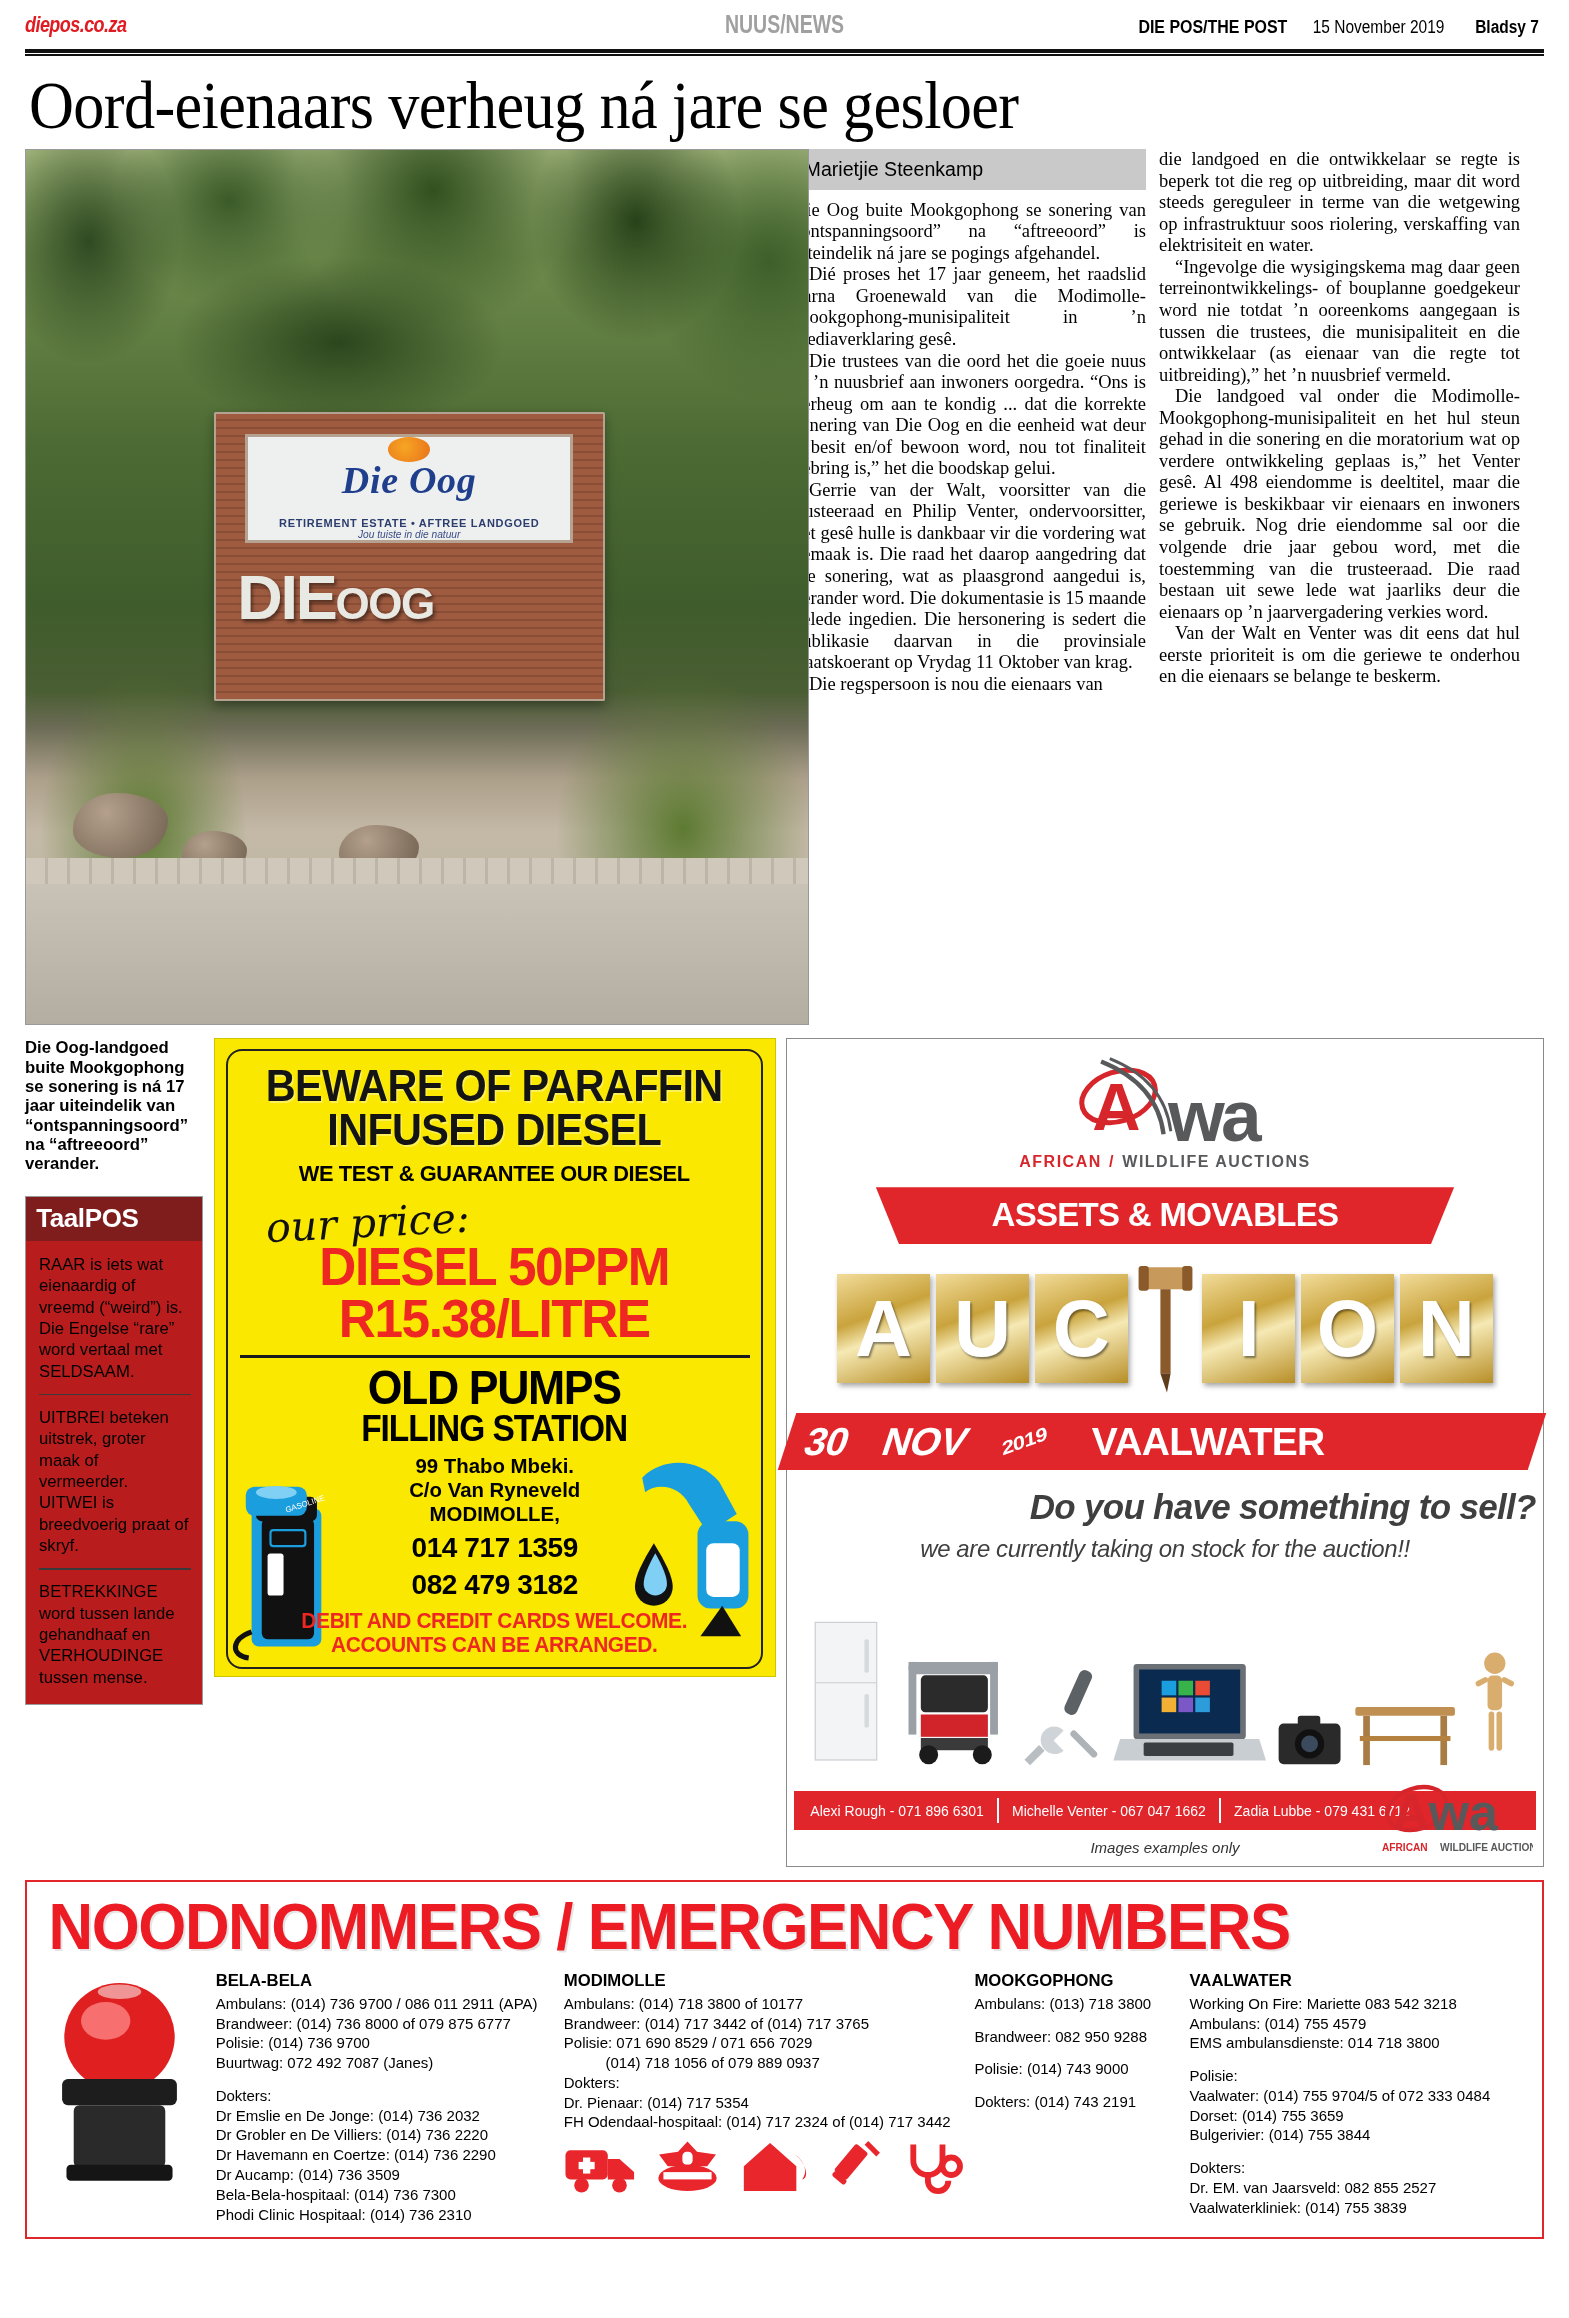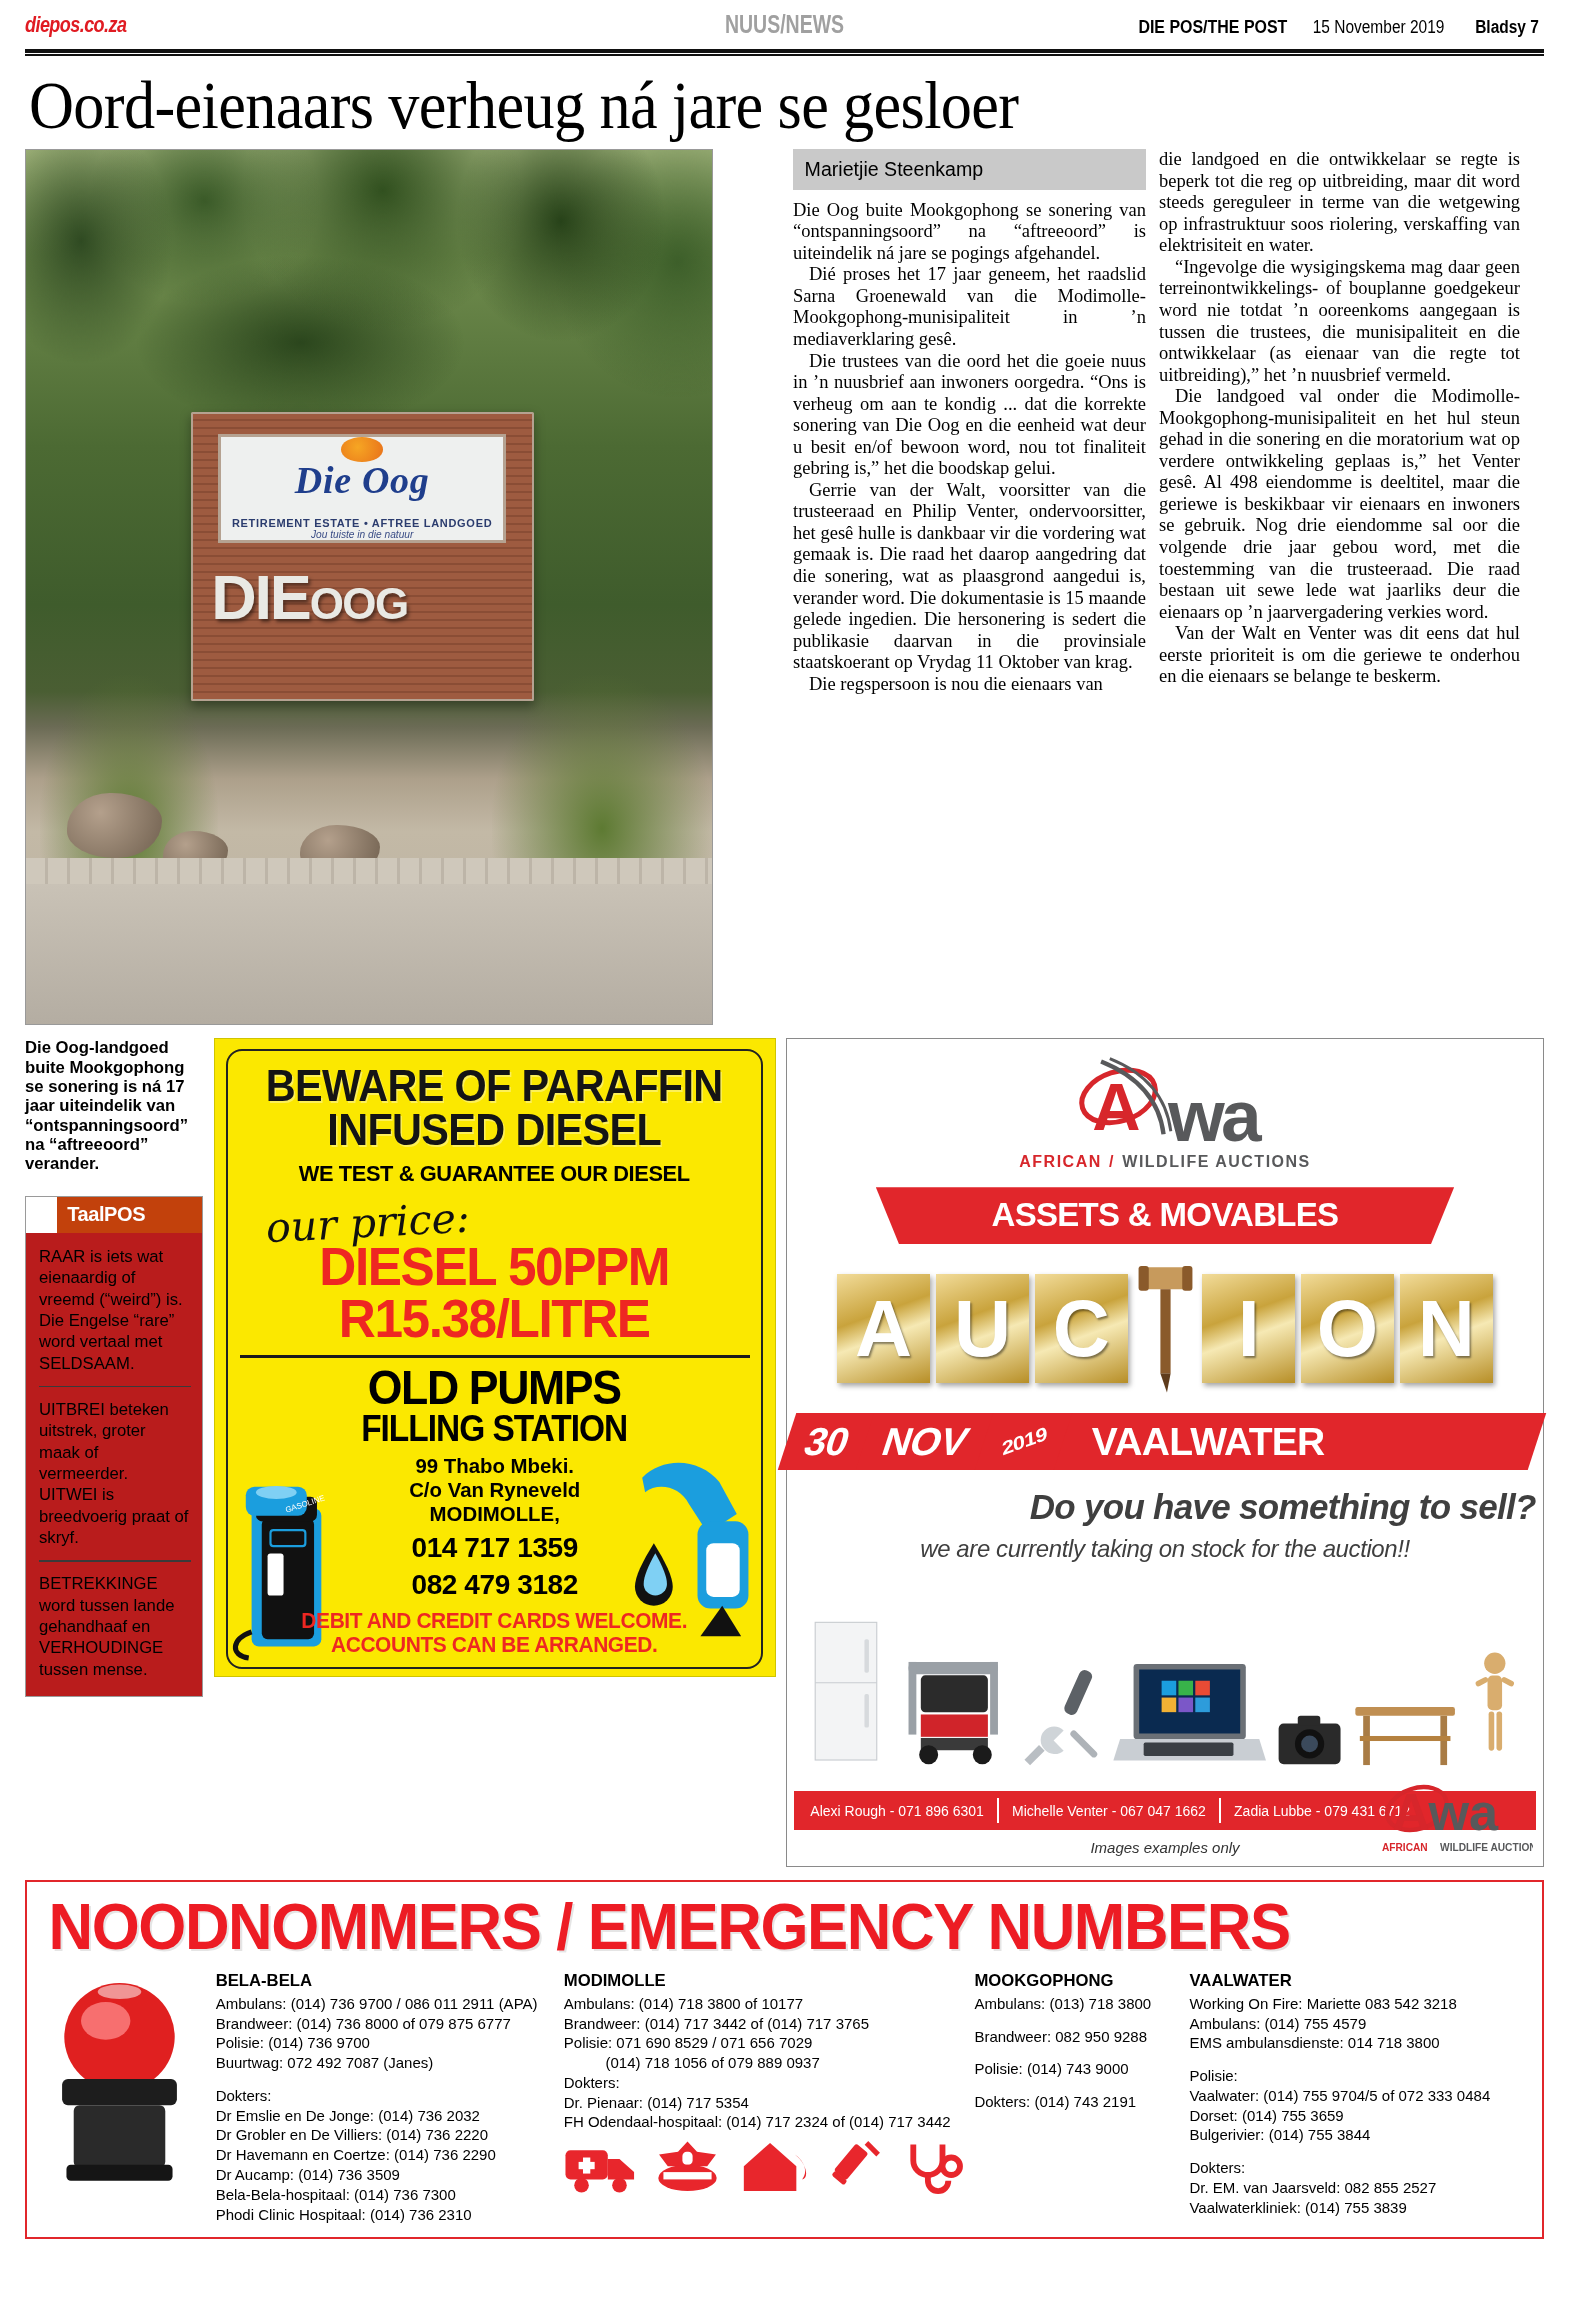"Die Oog" .photo { width: 688px -> 784px }
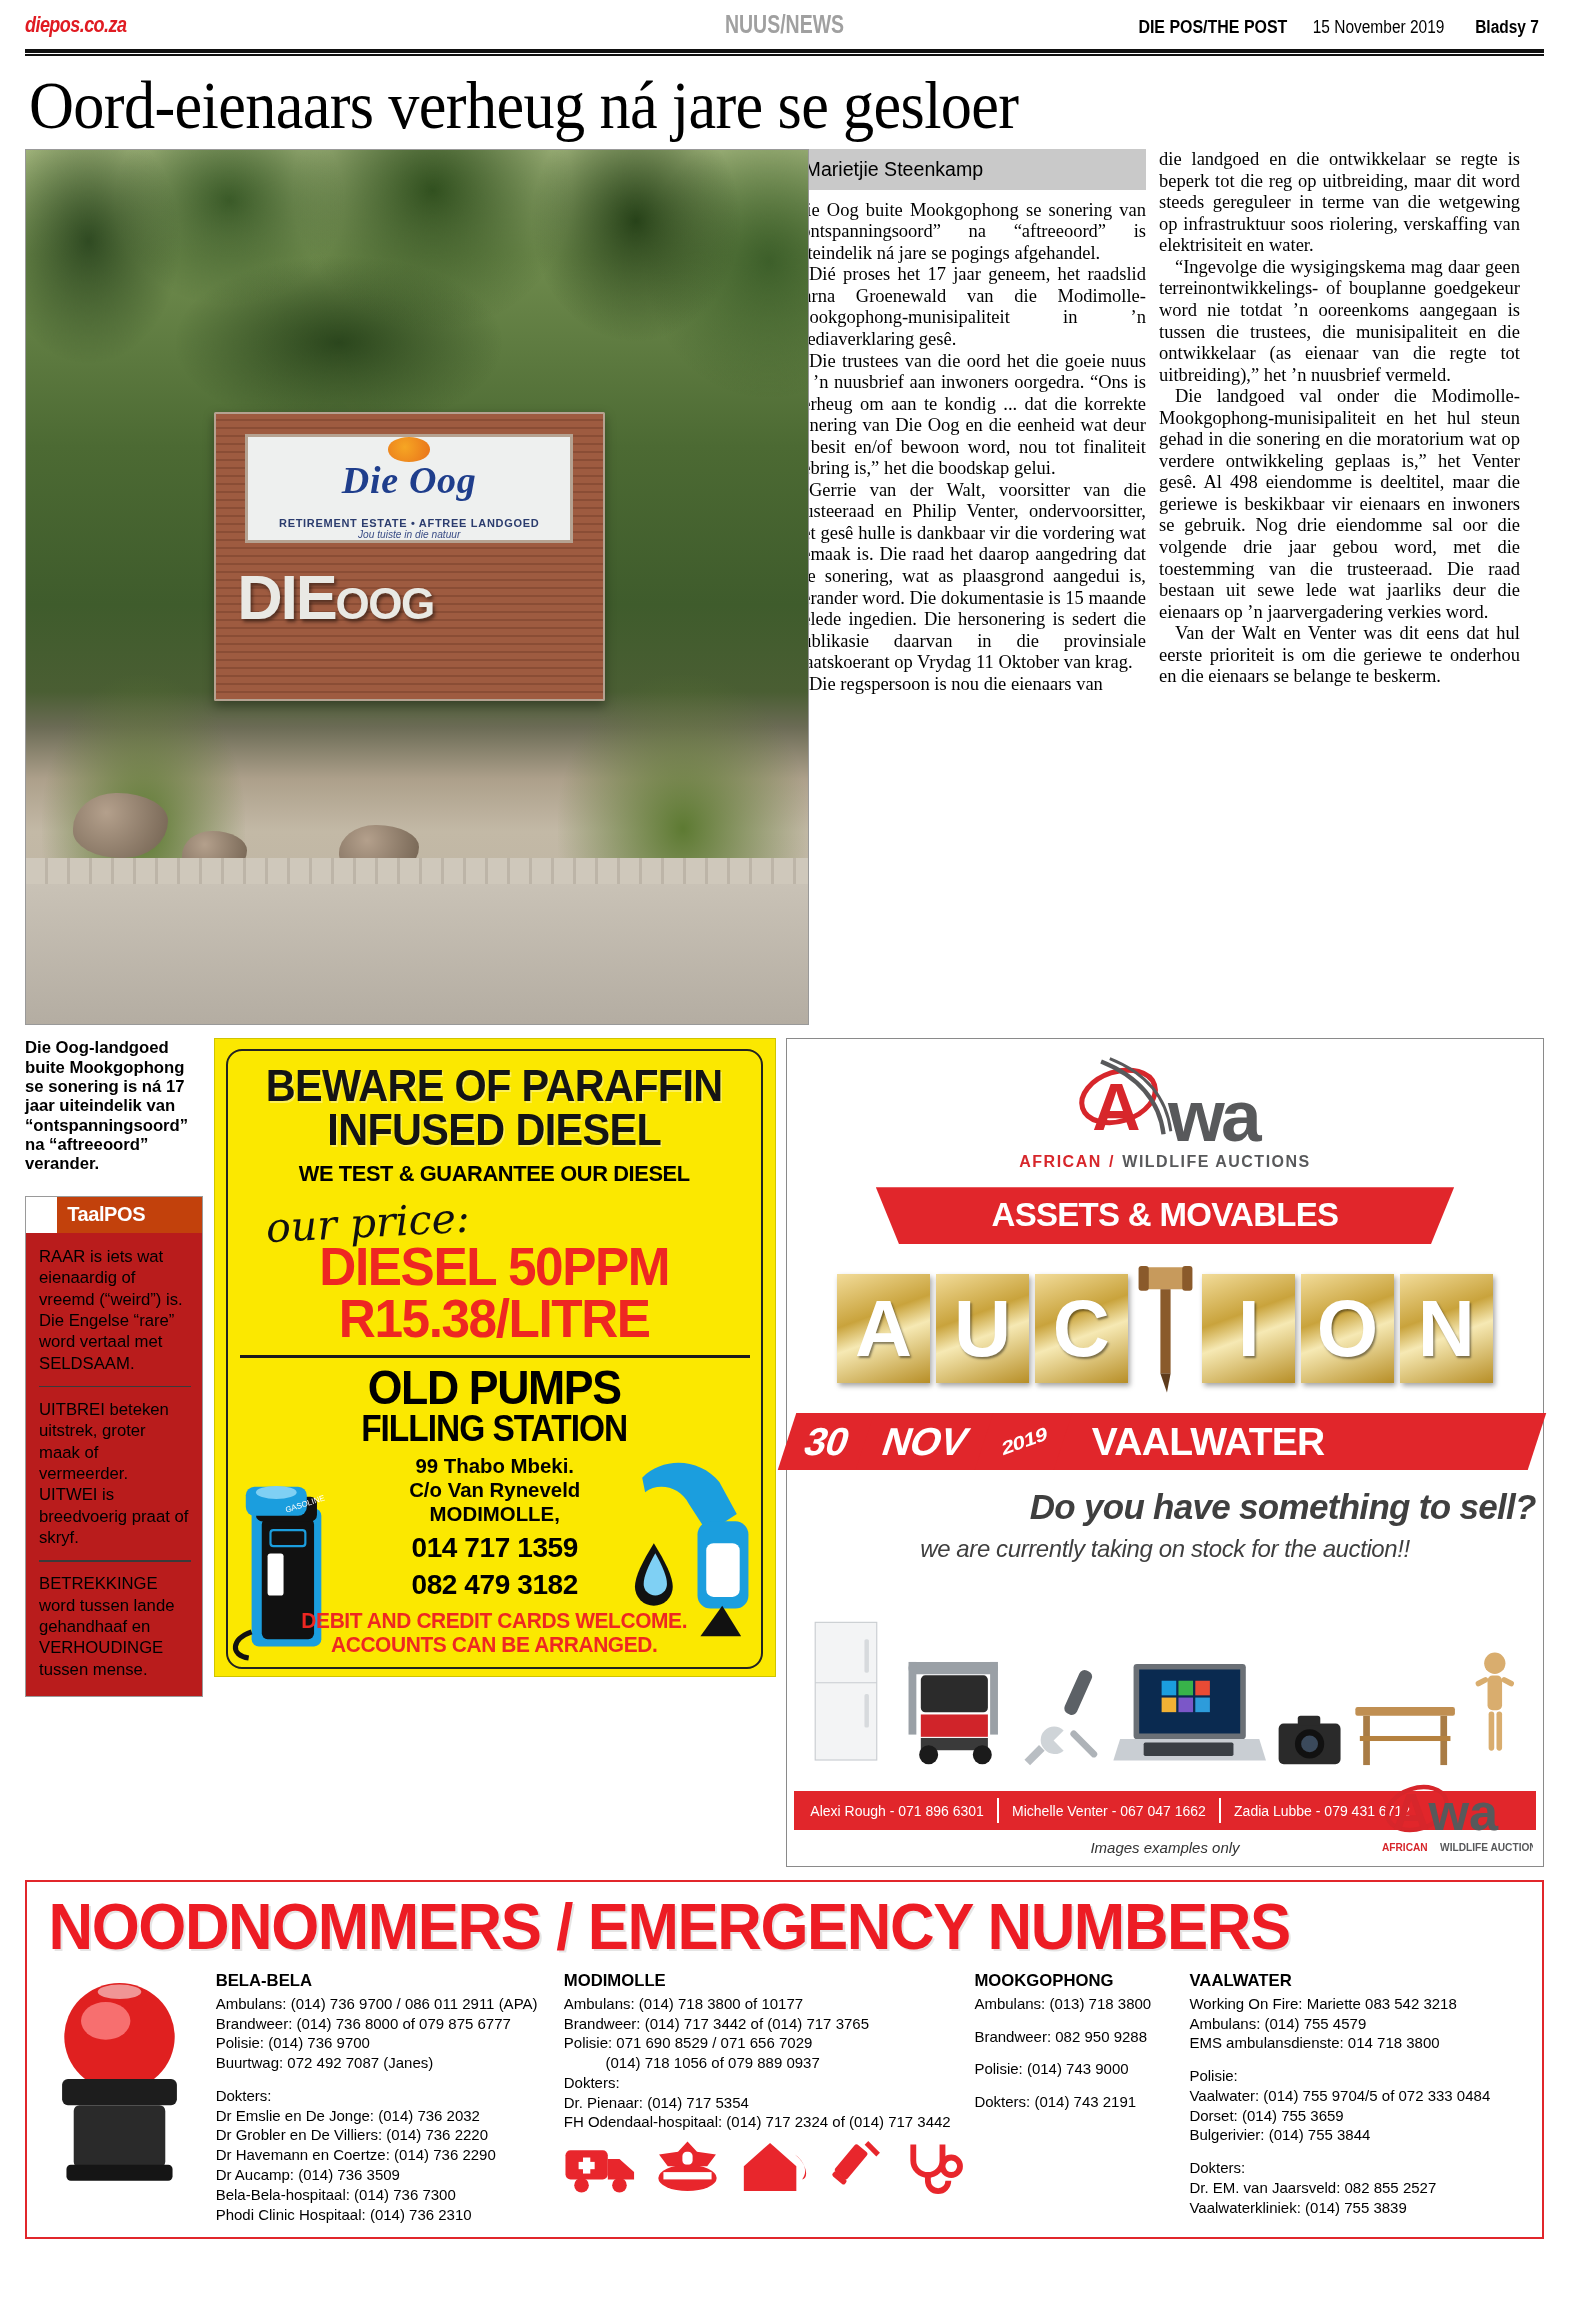"TaalPOS" .taalpos-head { background: #c2410c -> #7f1d1d; font-size: 20px -> 26px; margin-left: 31px -> none }
